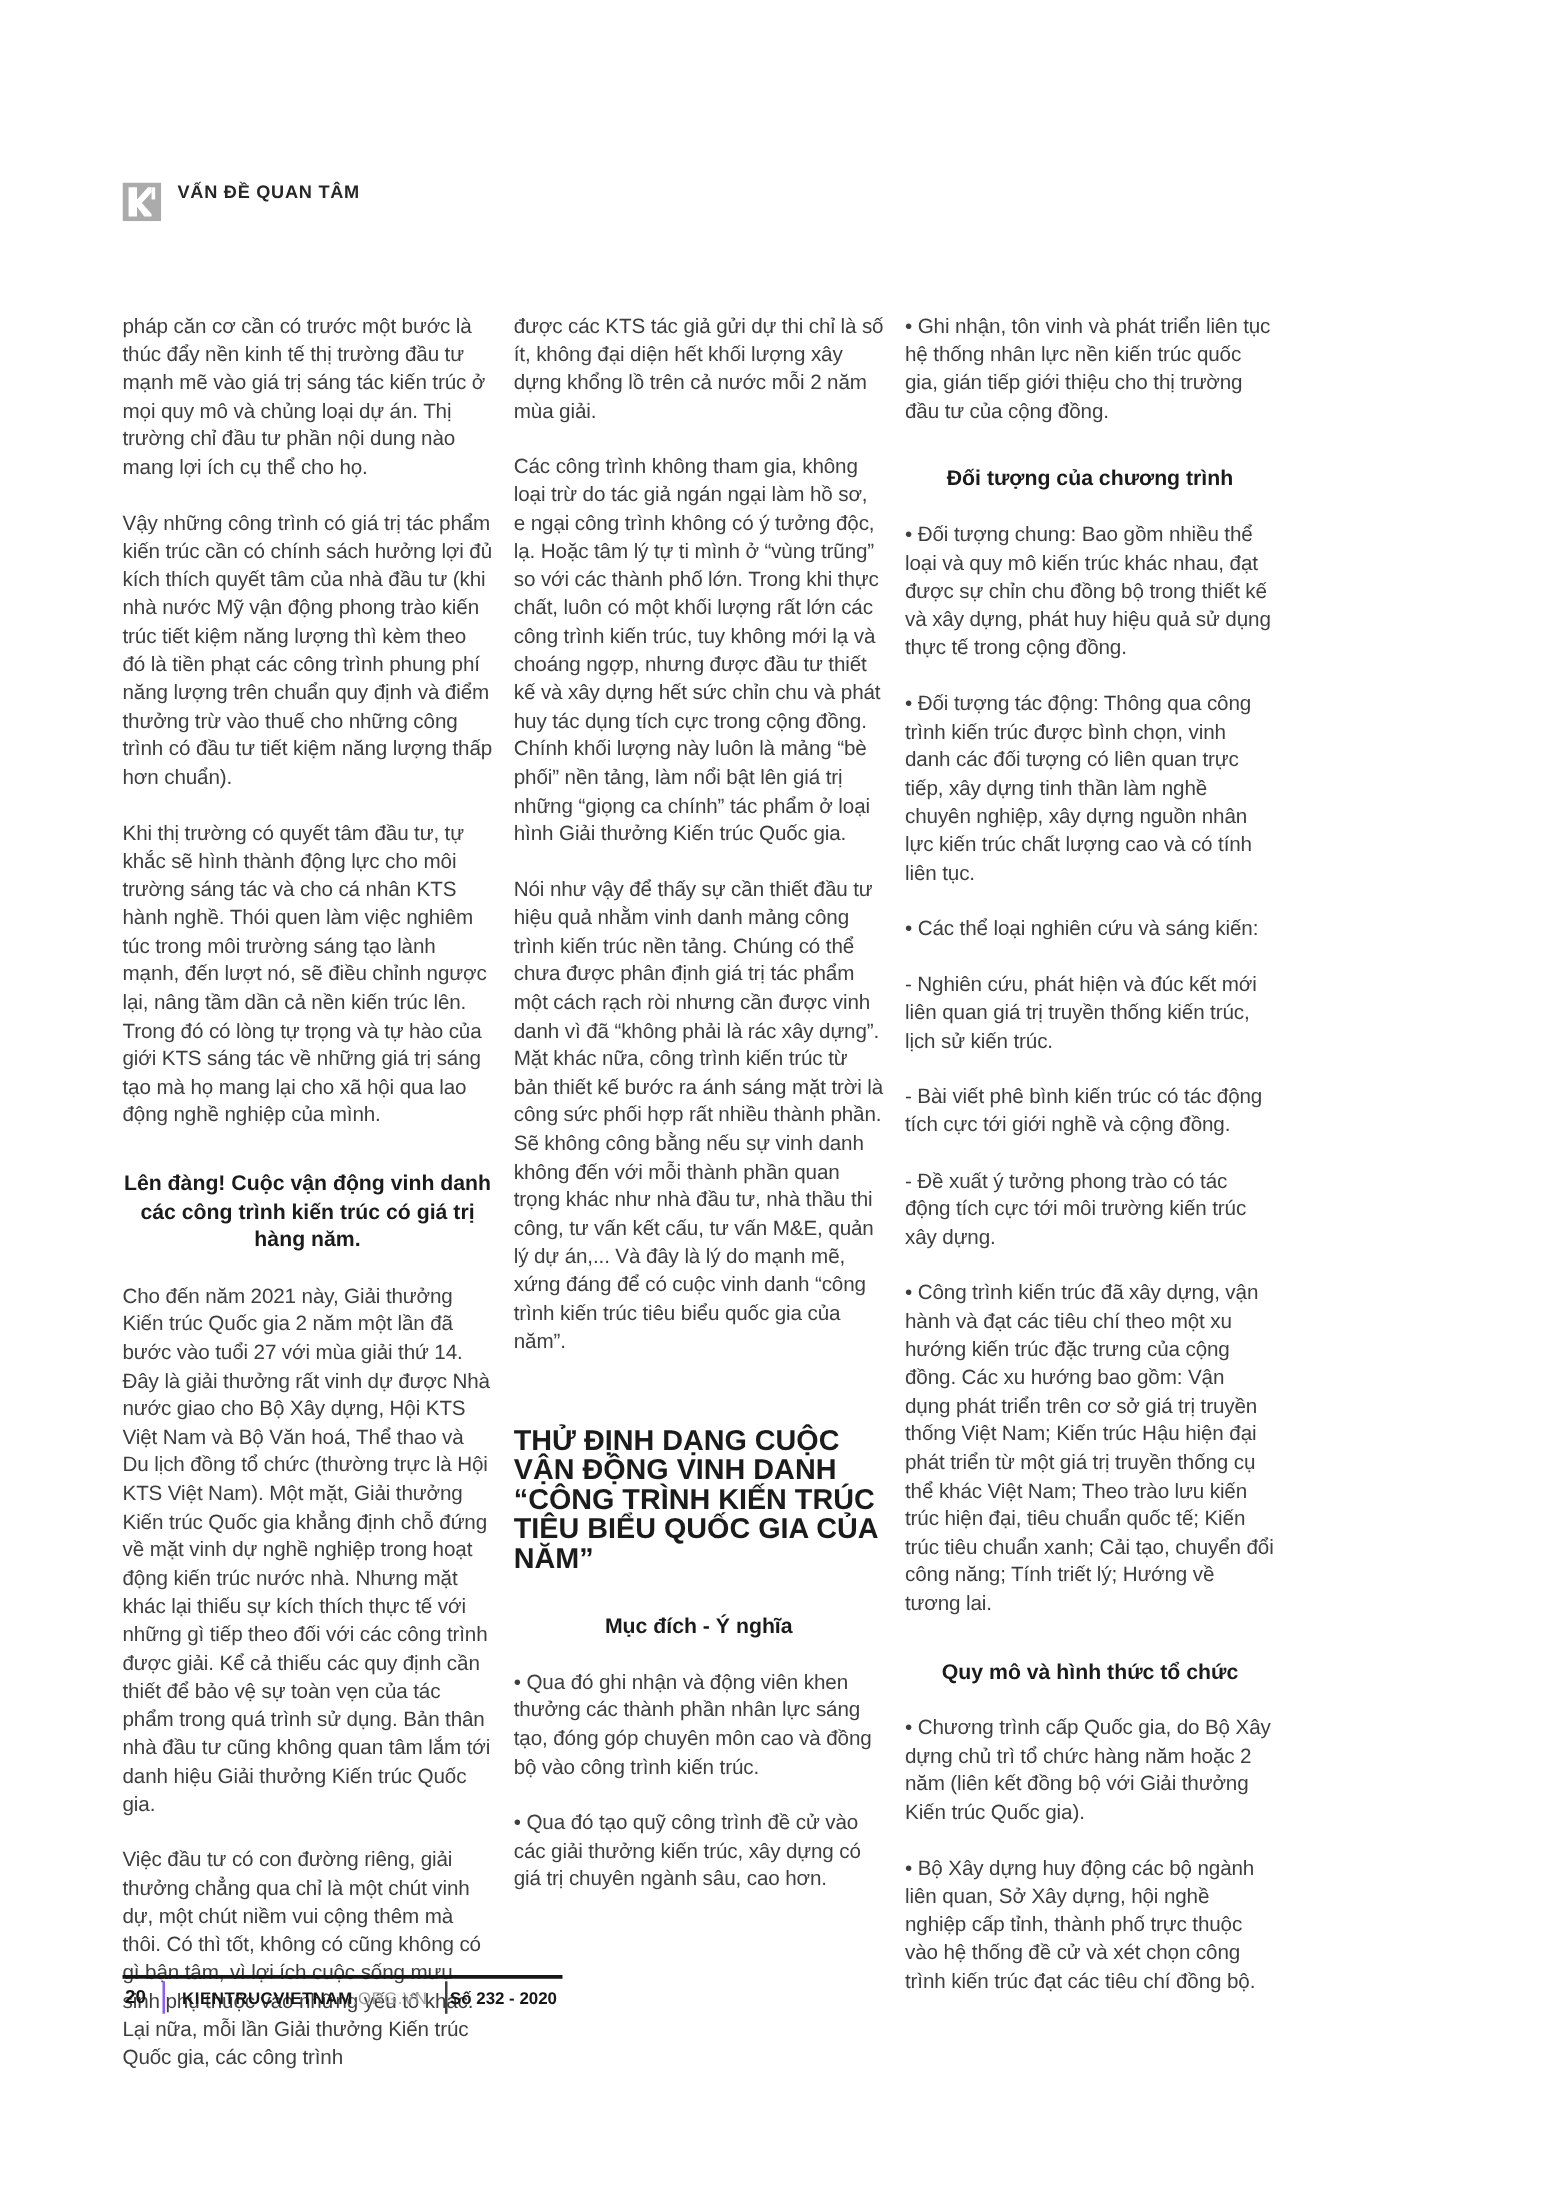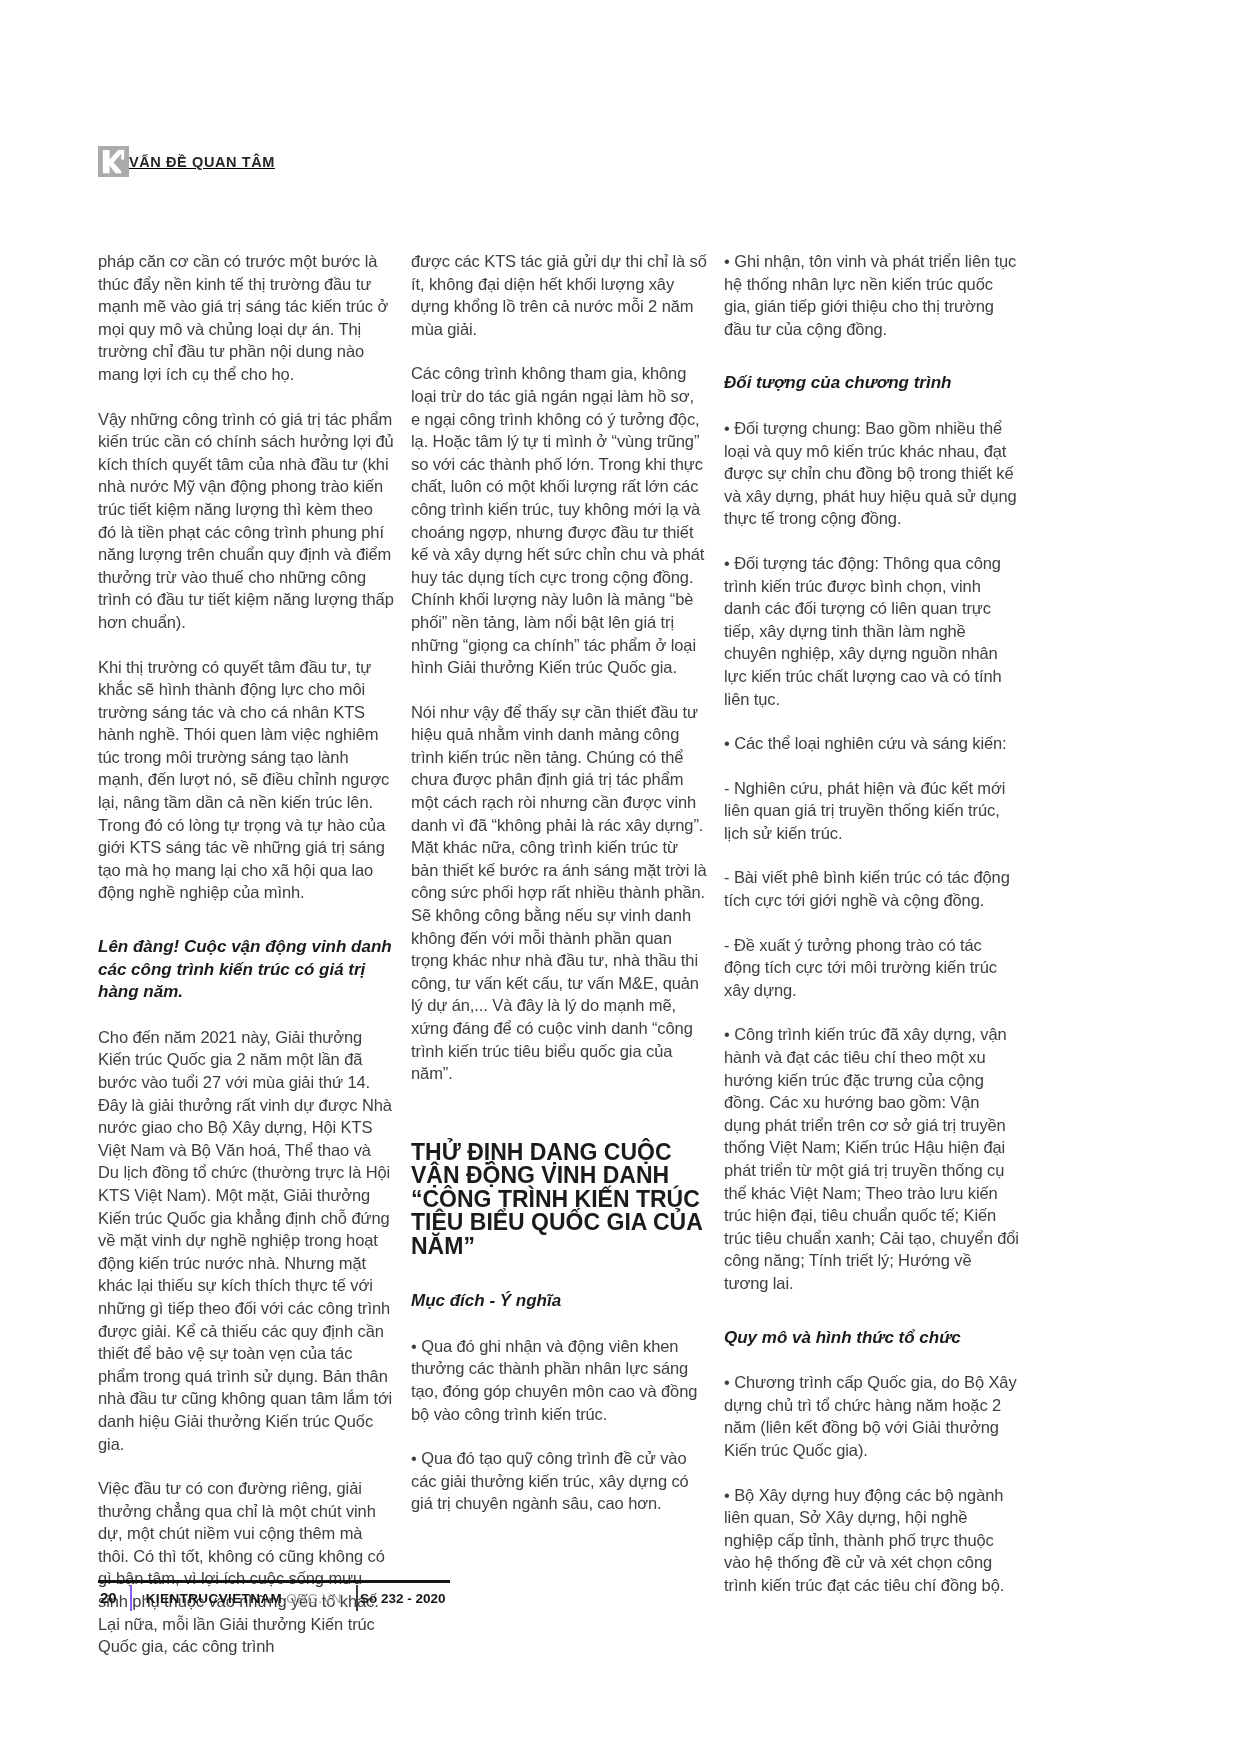"VẤN ĐỀ QUAN TÂM" .hdr { align-items: center -> none; gap: none -> 13px; text-decoration: underline -> none }
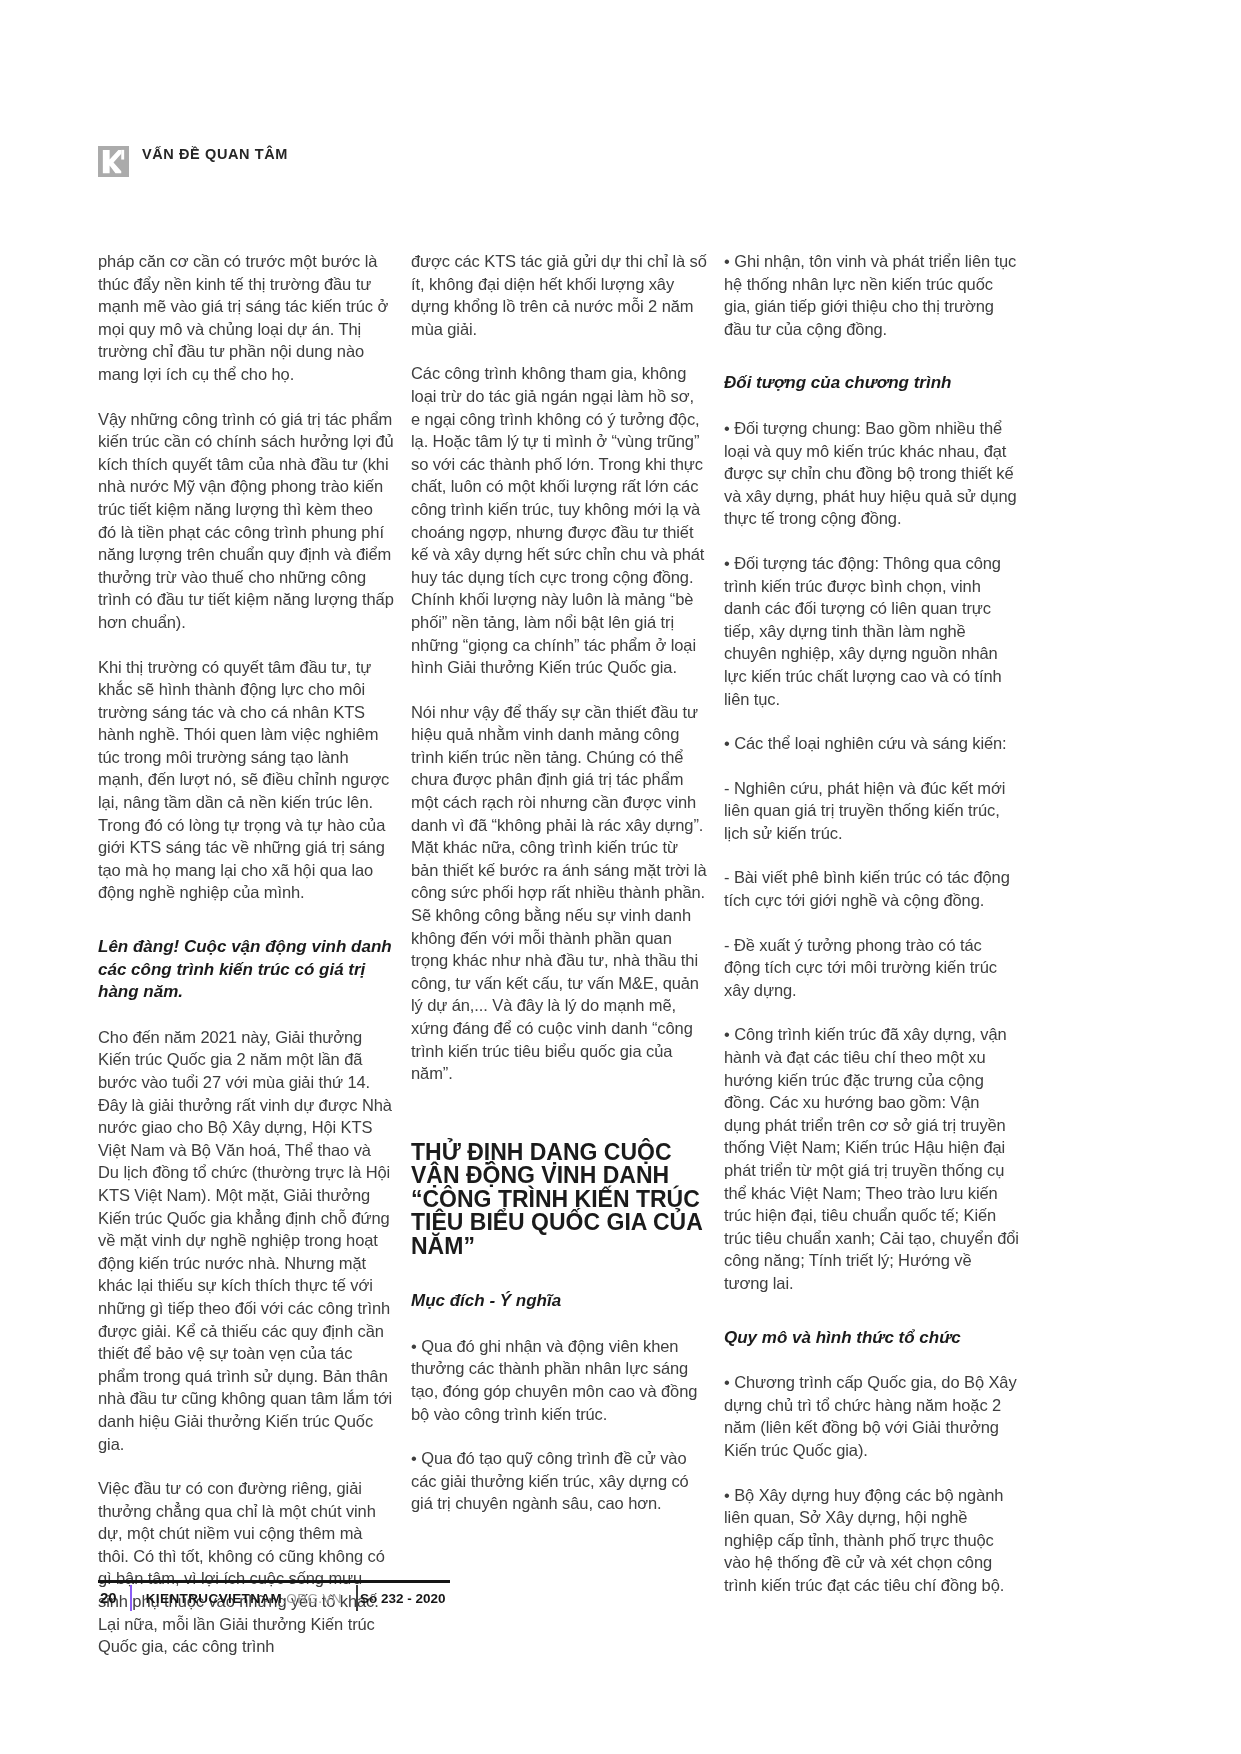"Đối tượng của chương trình" .column h3.h-italic { font-style: italic -> none; text-align: none -> center }
